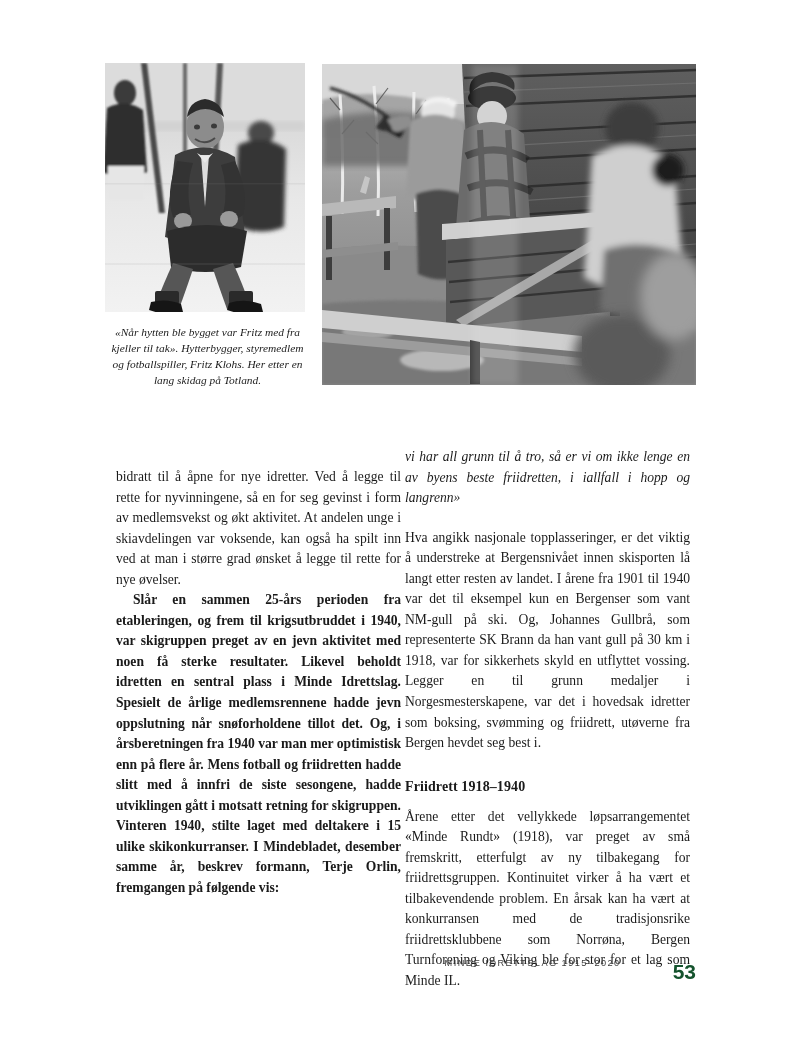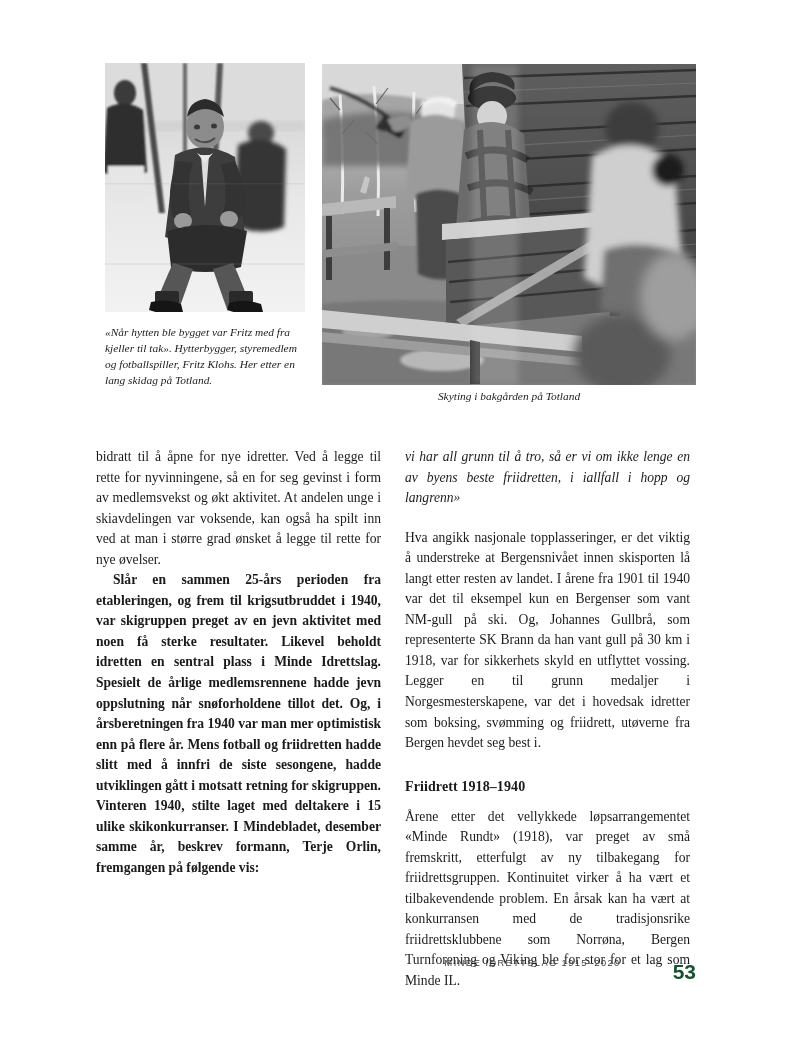"«Når hytten ble bygget var" .caption-left { text-align: left -> center }
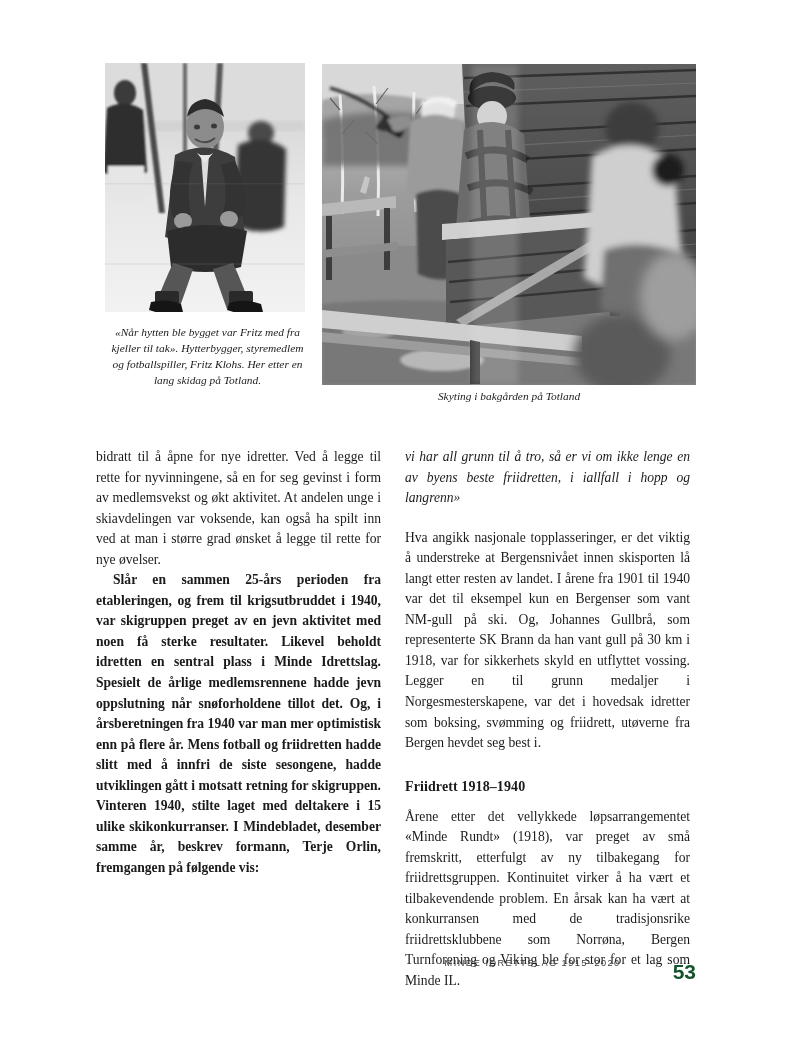"Skyting i bakgården på Totland" div.caption { html: <div>Skyting i bakgården på Totland</div> -> none }
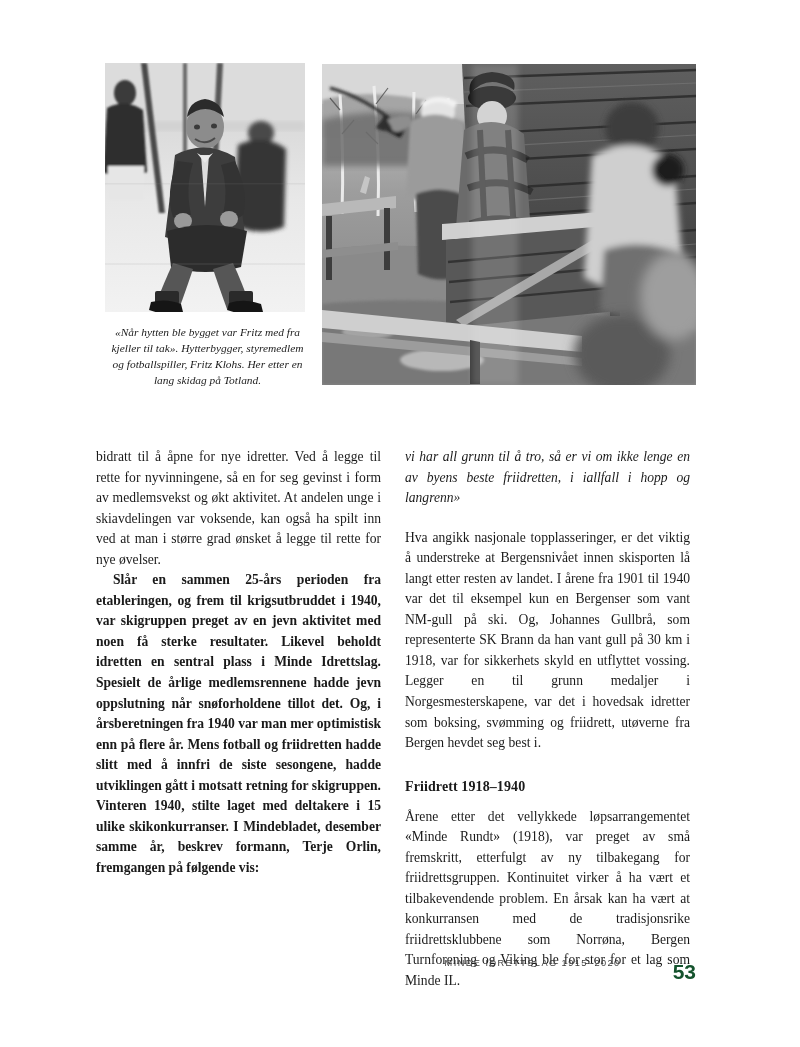"bidratt til å åpne for" .col-left { left: 96px -> 116px; margin-top: none -> 20px }
